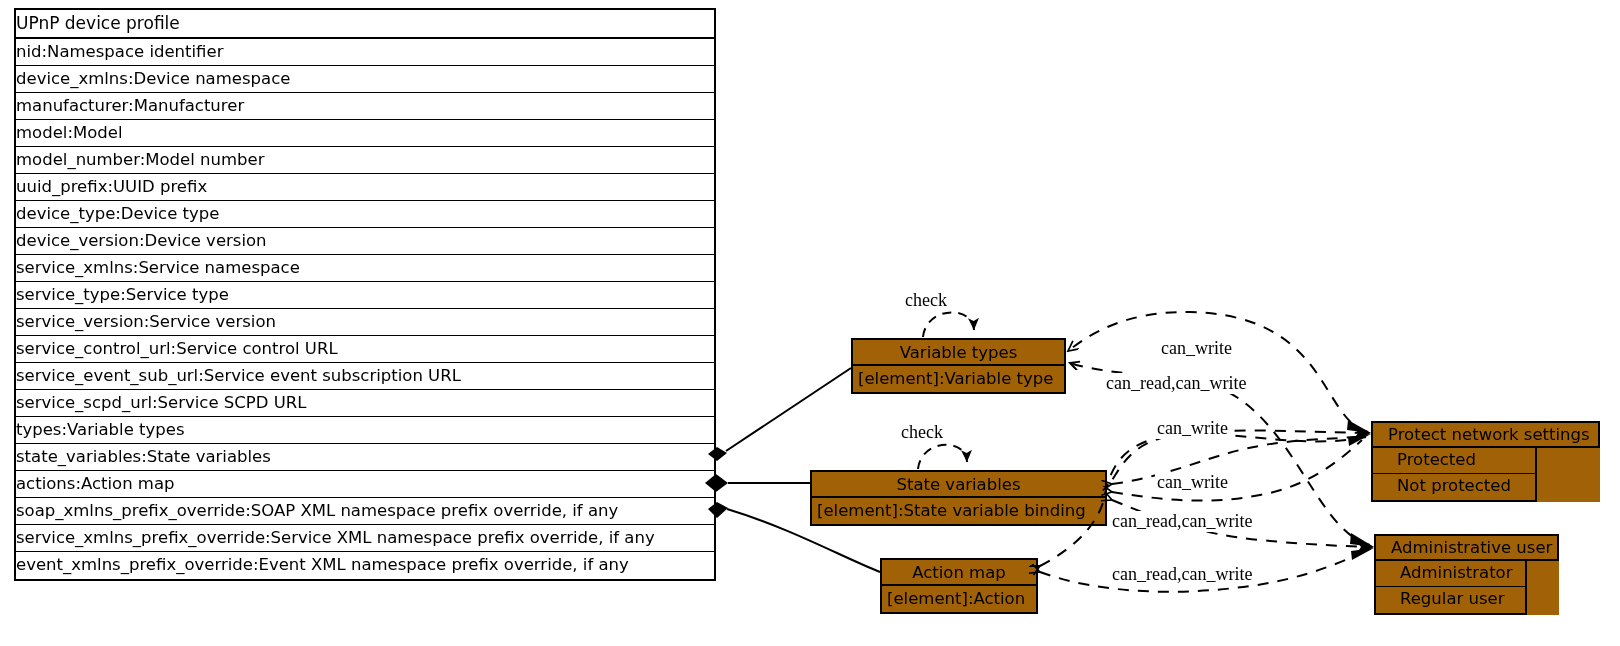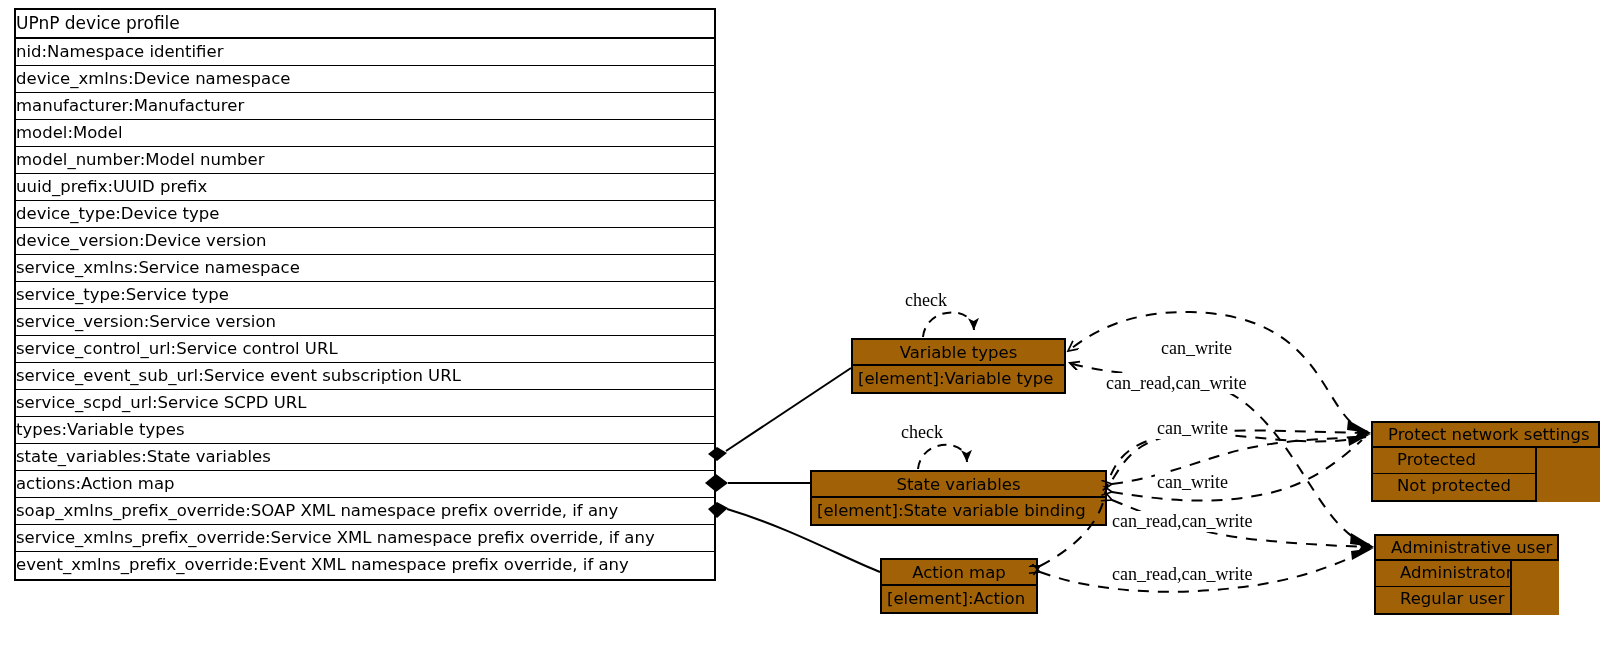"Administrator" div.valuewrap { width: 138px -> 153px }
